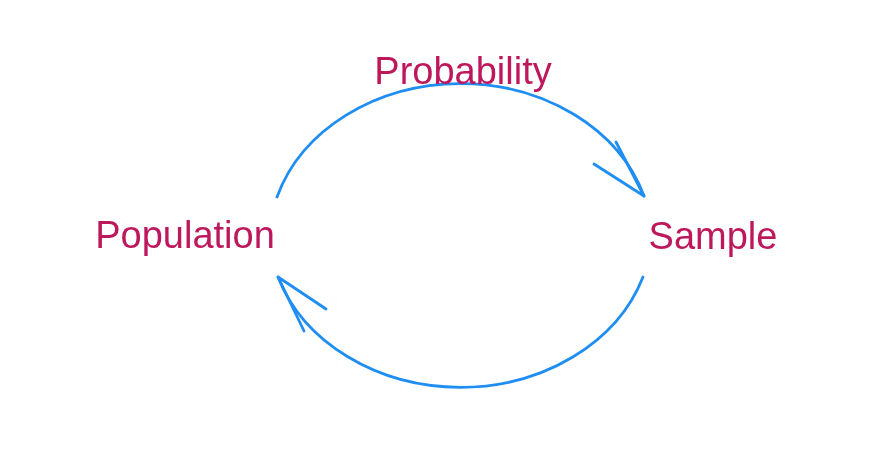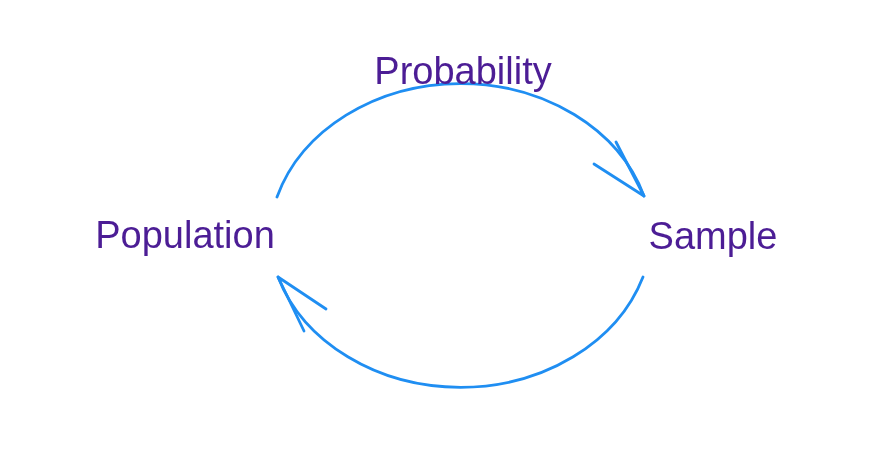"Probability" .diagram-label { color: #4c1d95 -> #be185d }
